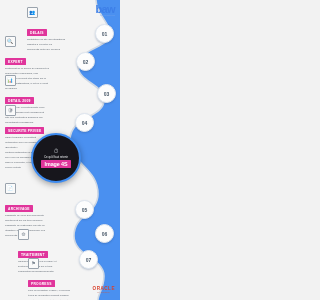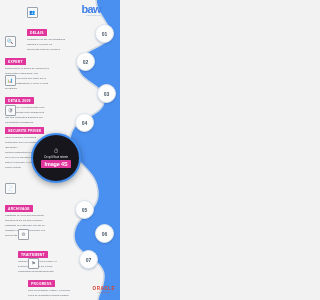"baw" .brand { right: 19px -> 5px }
